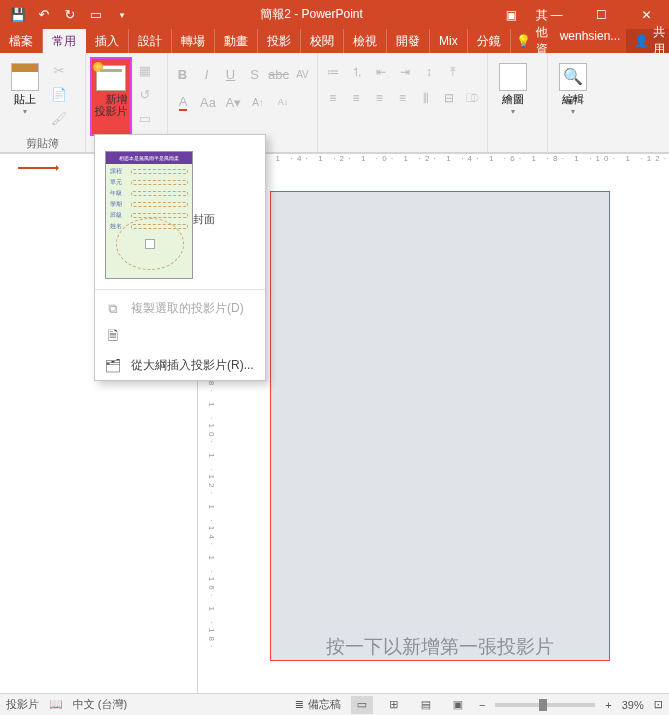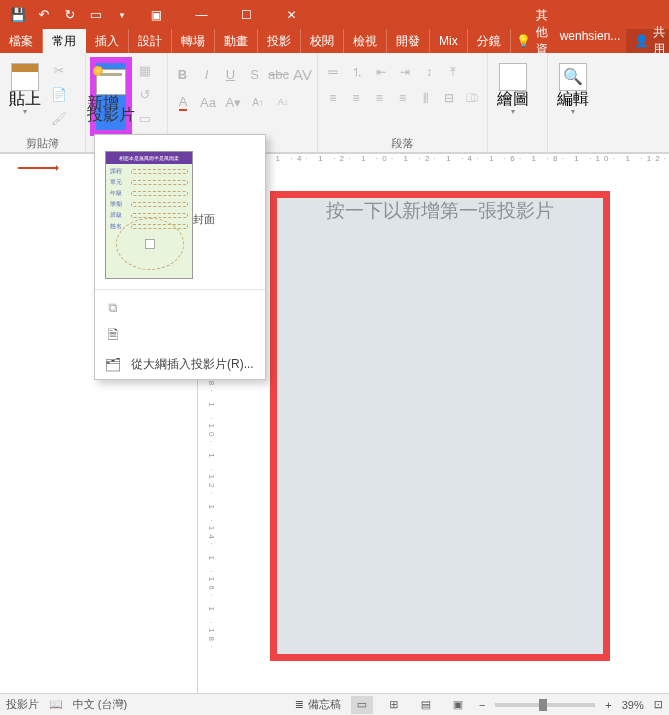"簡報2 - PowerPoint" div.title { html: none -> <div>簡報2 - PowerPoint</div> }
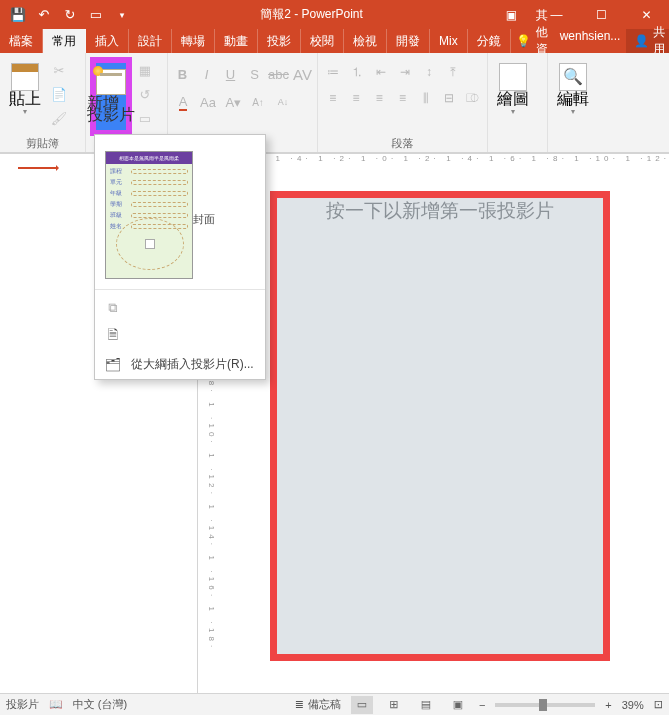"常用" .tab.active { color: #000000 -> #701a75 }
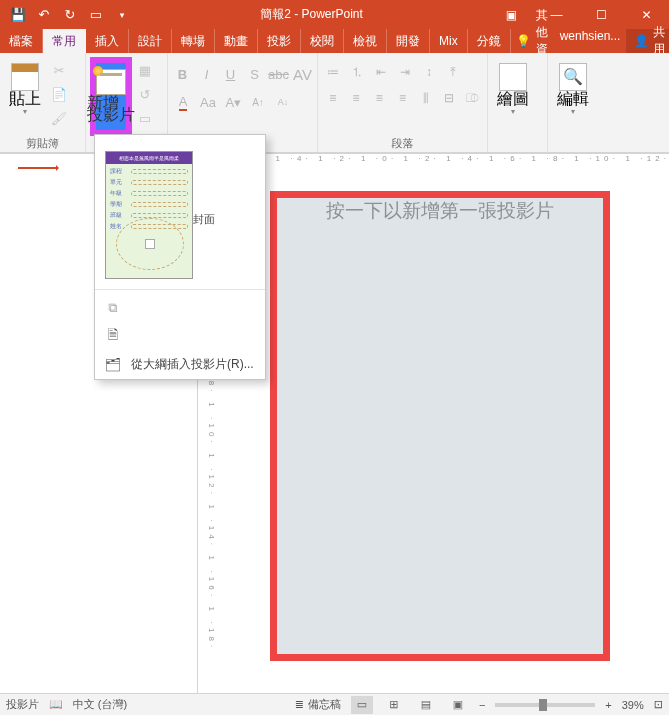"AV" div.fbtn { font-size: 15px -> 10px }
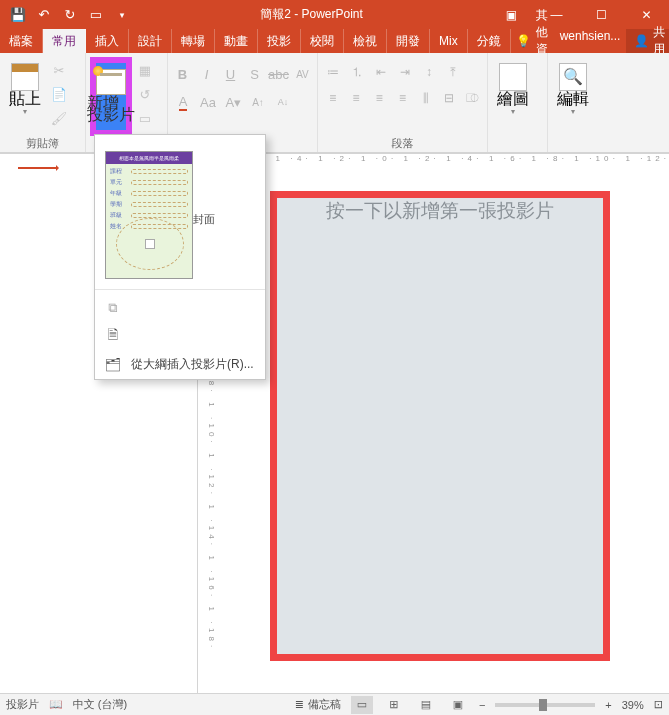"貼上" .bigbtn .lbl { font-size: 16px -> 11px; text-align: left -> right }
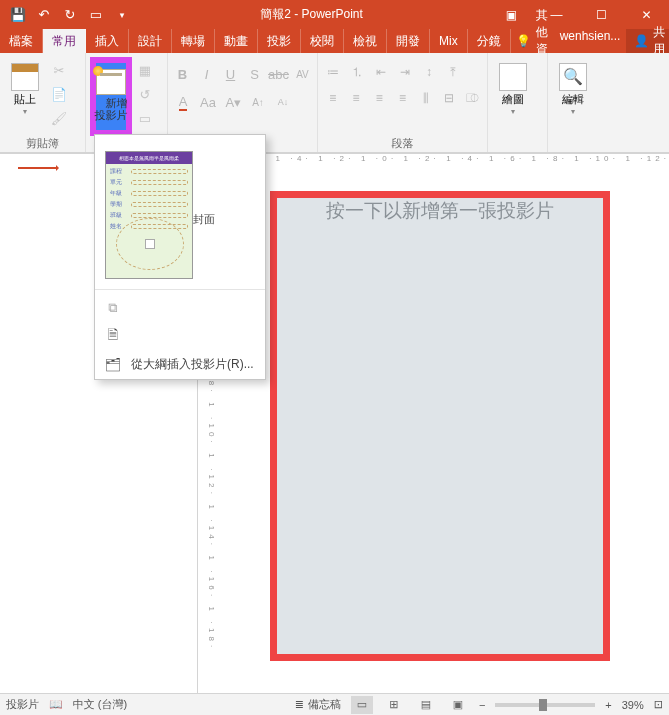"新增" div.bigbtn { background: #3b82f6 -> #ef4444; border: 6px solid #d946ef -> 2px solid #d946ef }
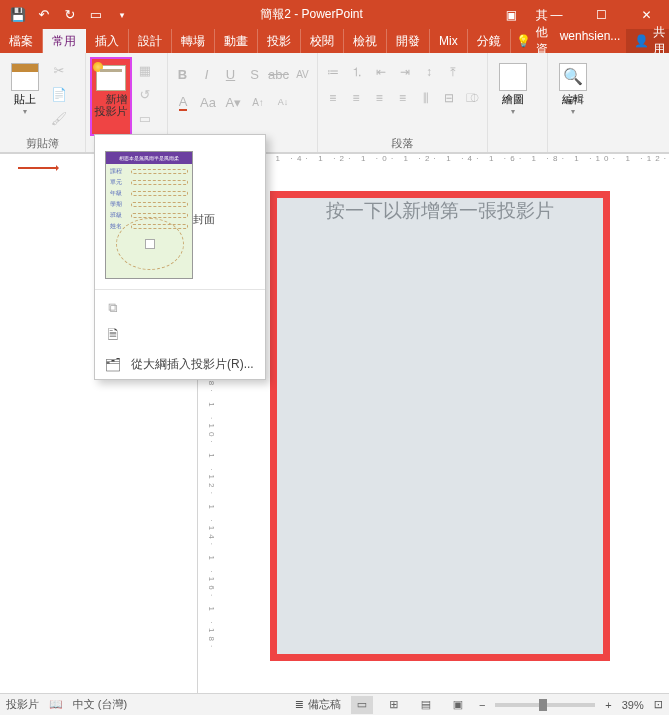"段落" div.label { html: <div>段落</div> -> none }
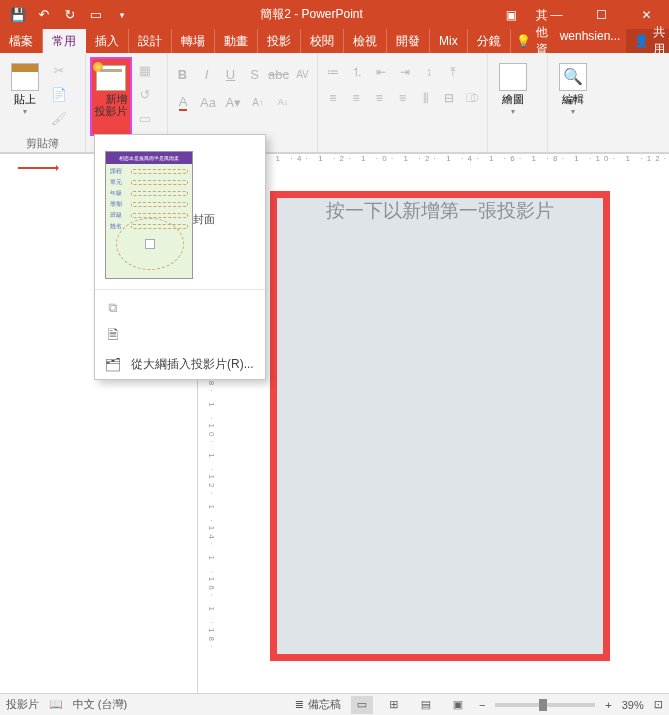"複製選取的投影片(D)" span { html: none -> <span>複製選取的投影片(D)</span> }
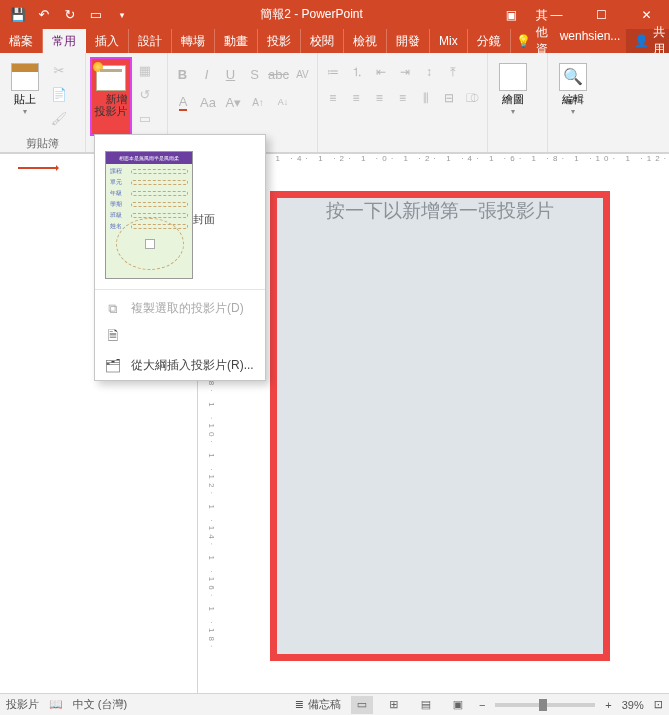"按一下以新增第一張投影片" .canvas { align-items: flex-start -> flex-end; border: 7px solid #ef4444 -> 1px solid #ef4444 }
